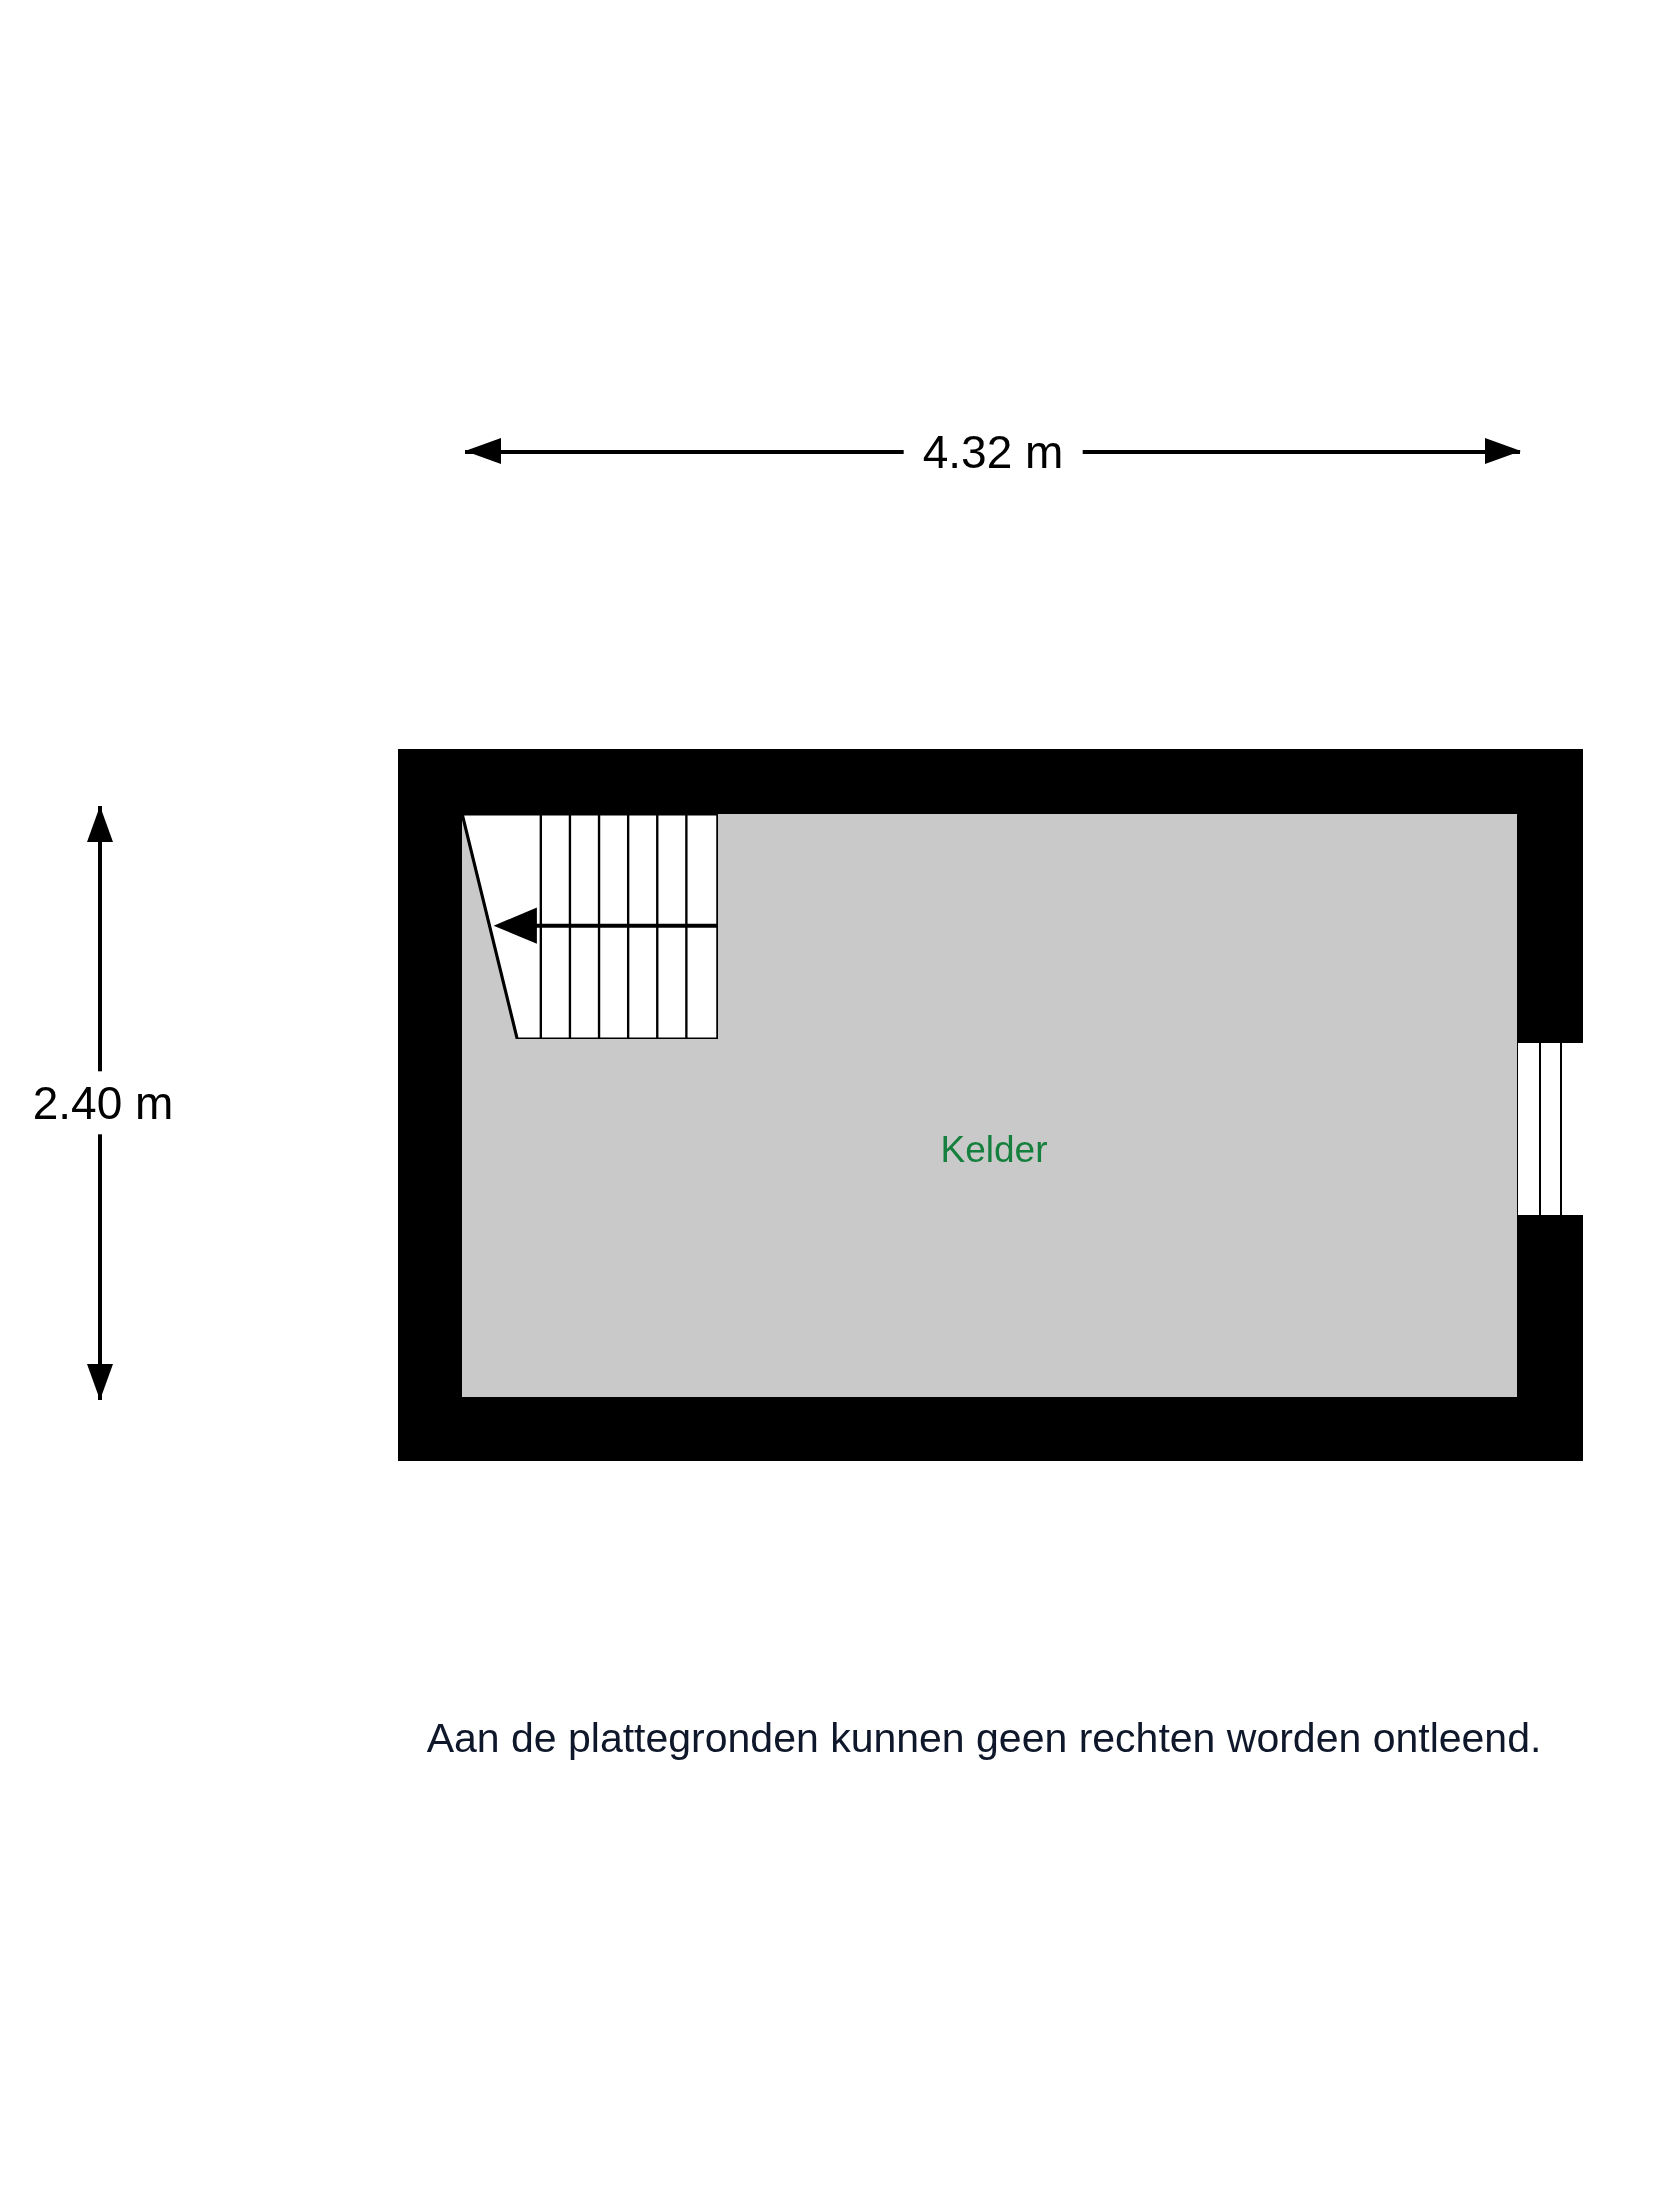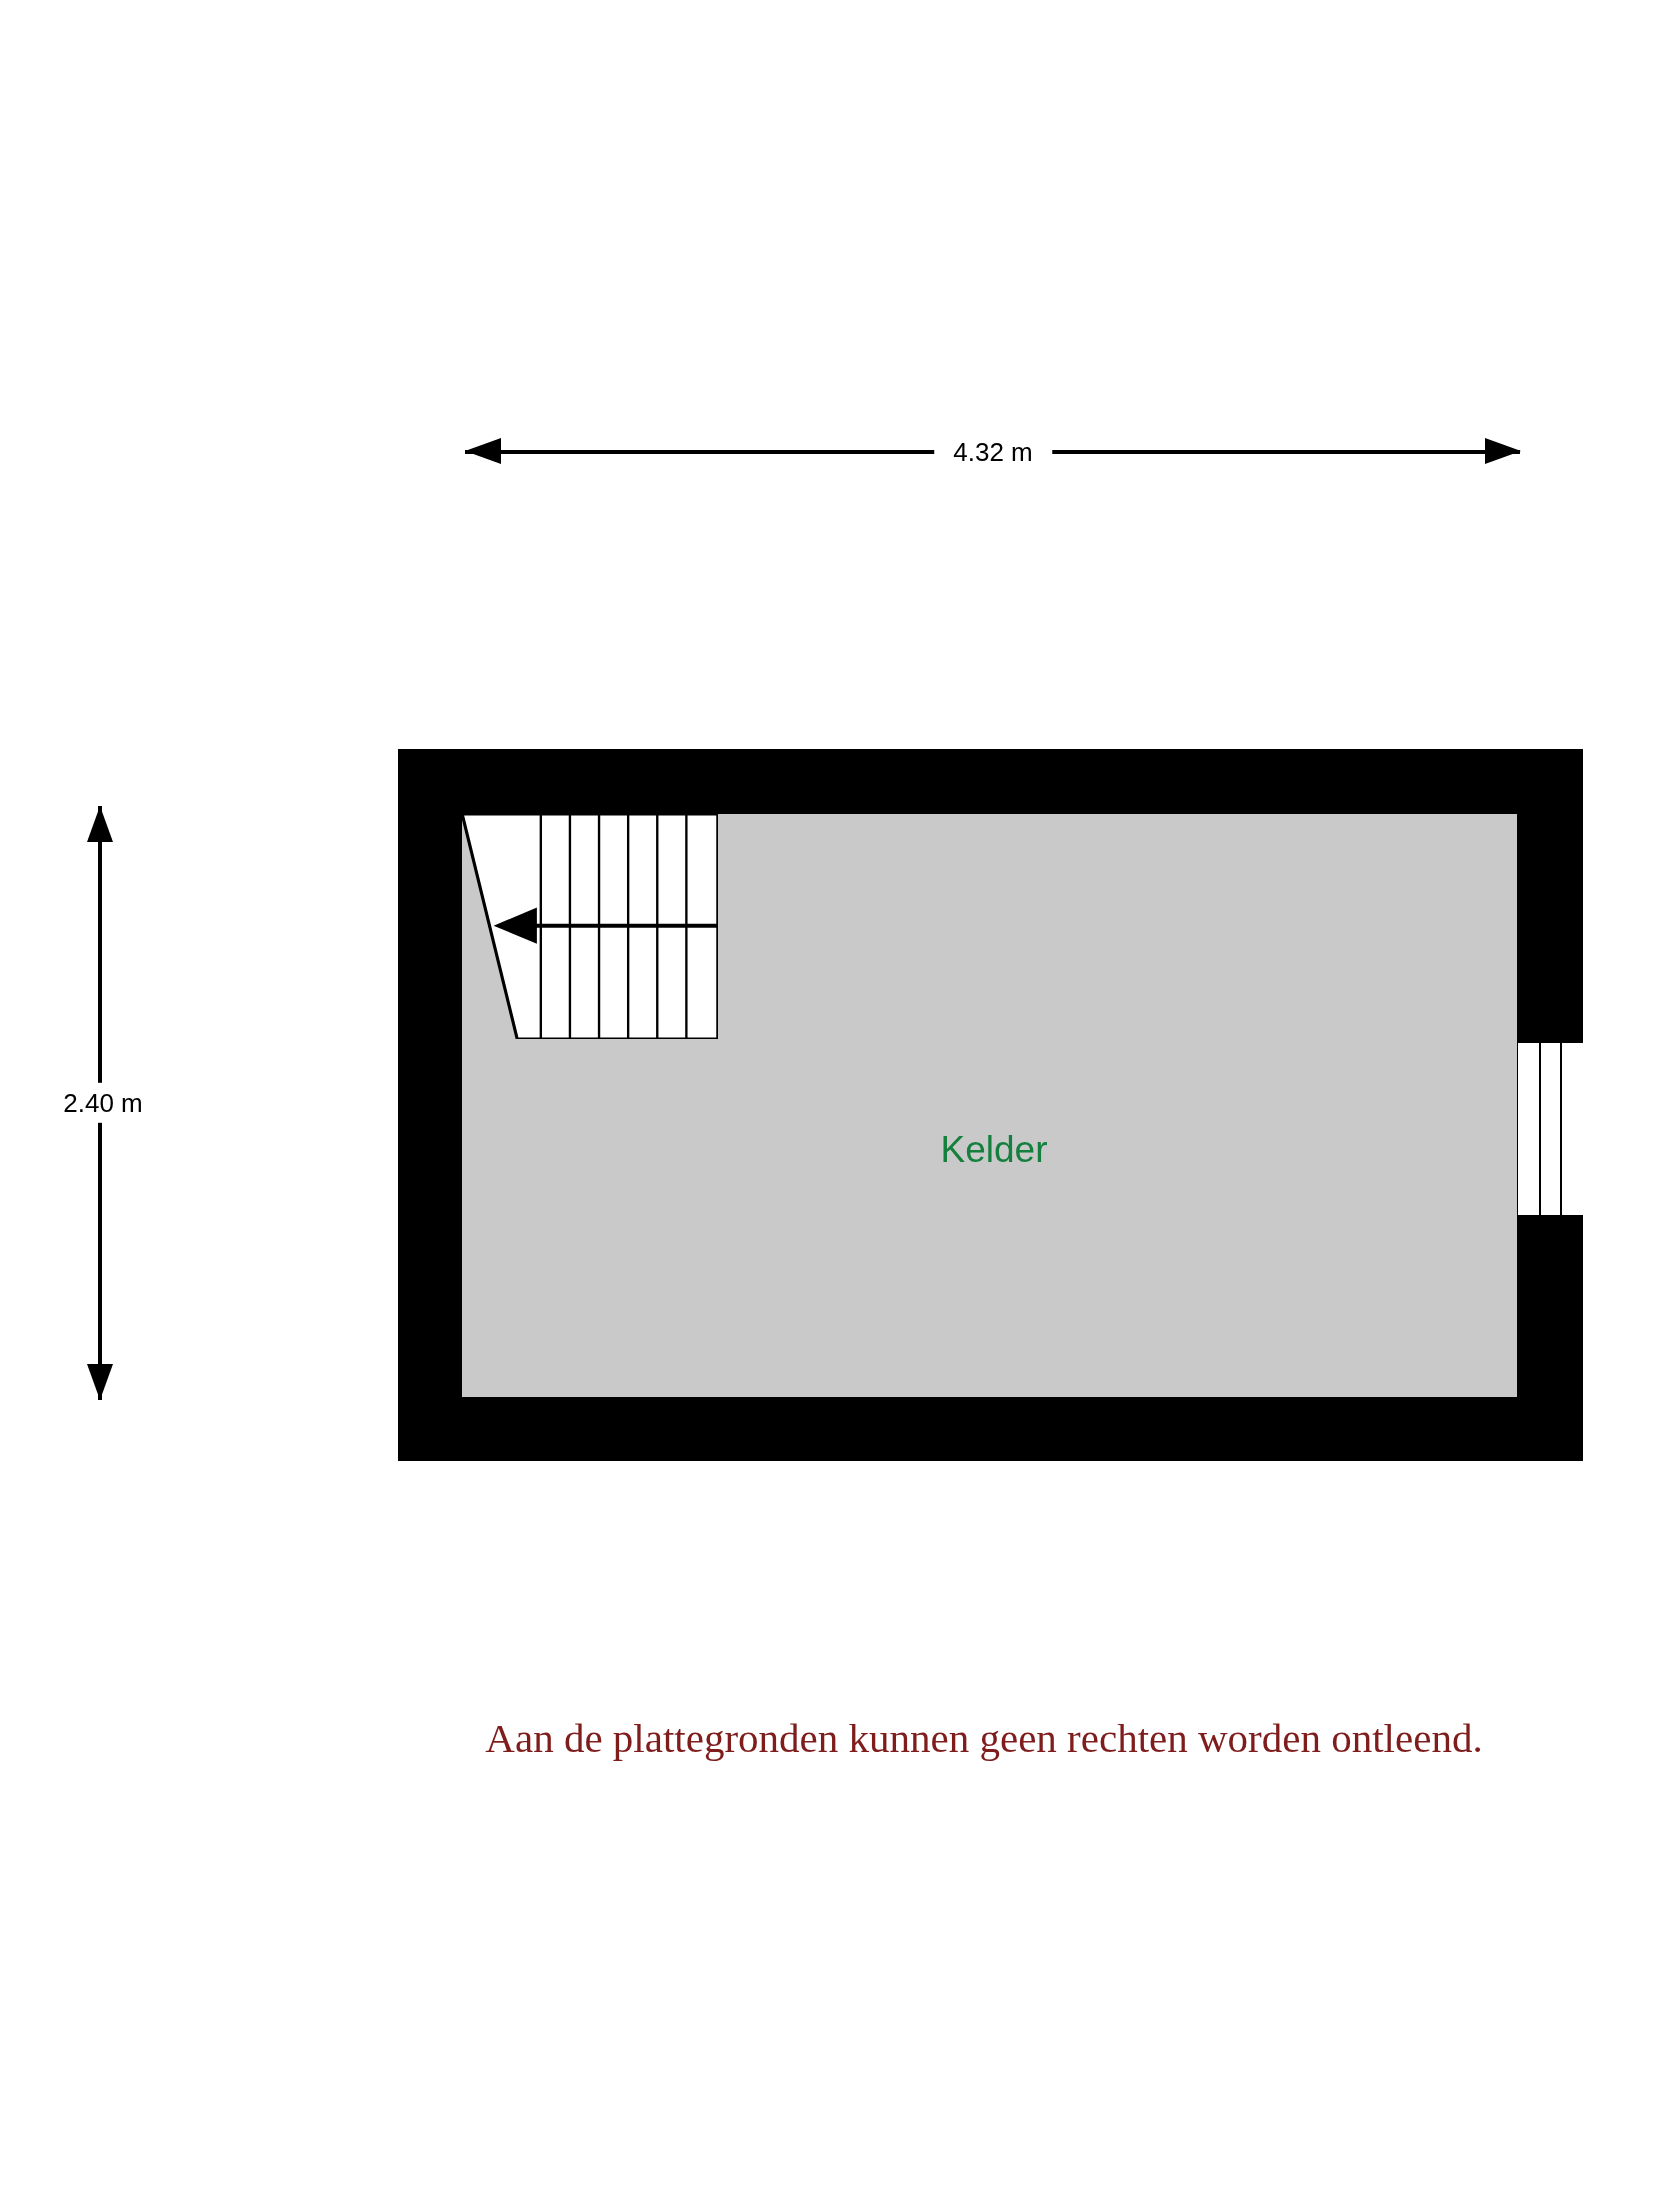"4.32 m" .dim-label { font-size: 26px -> 46px }
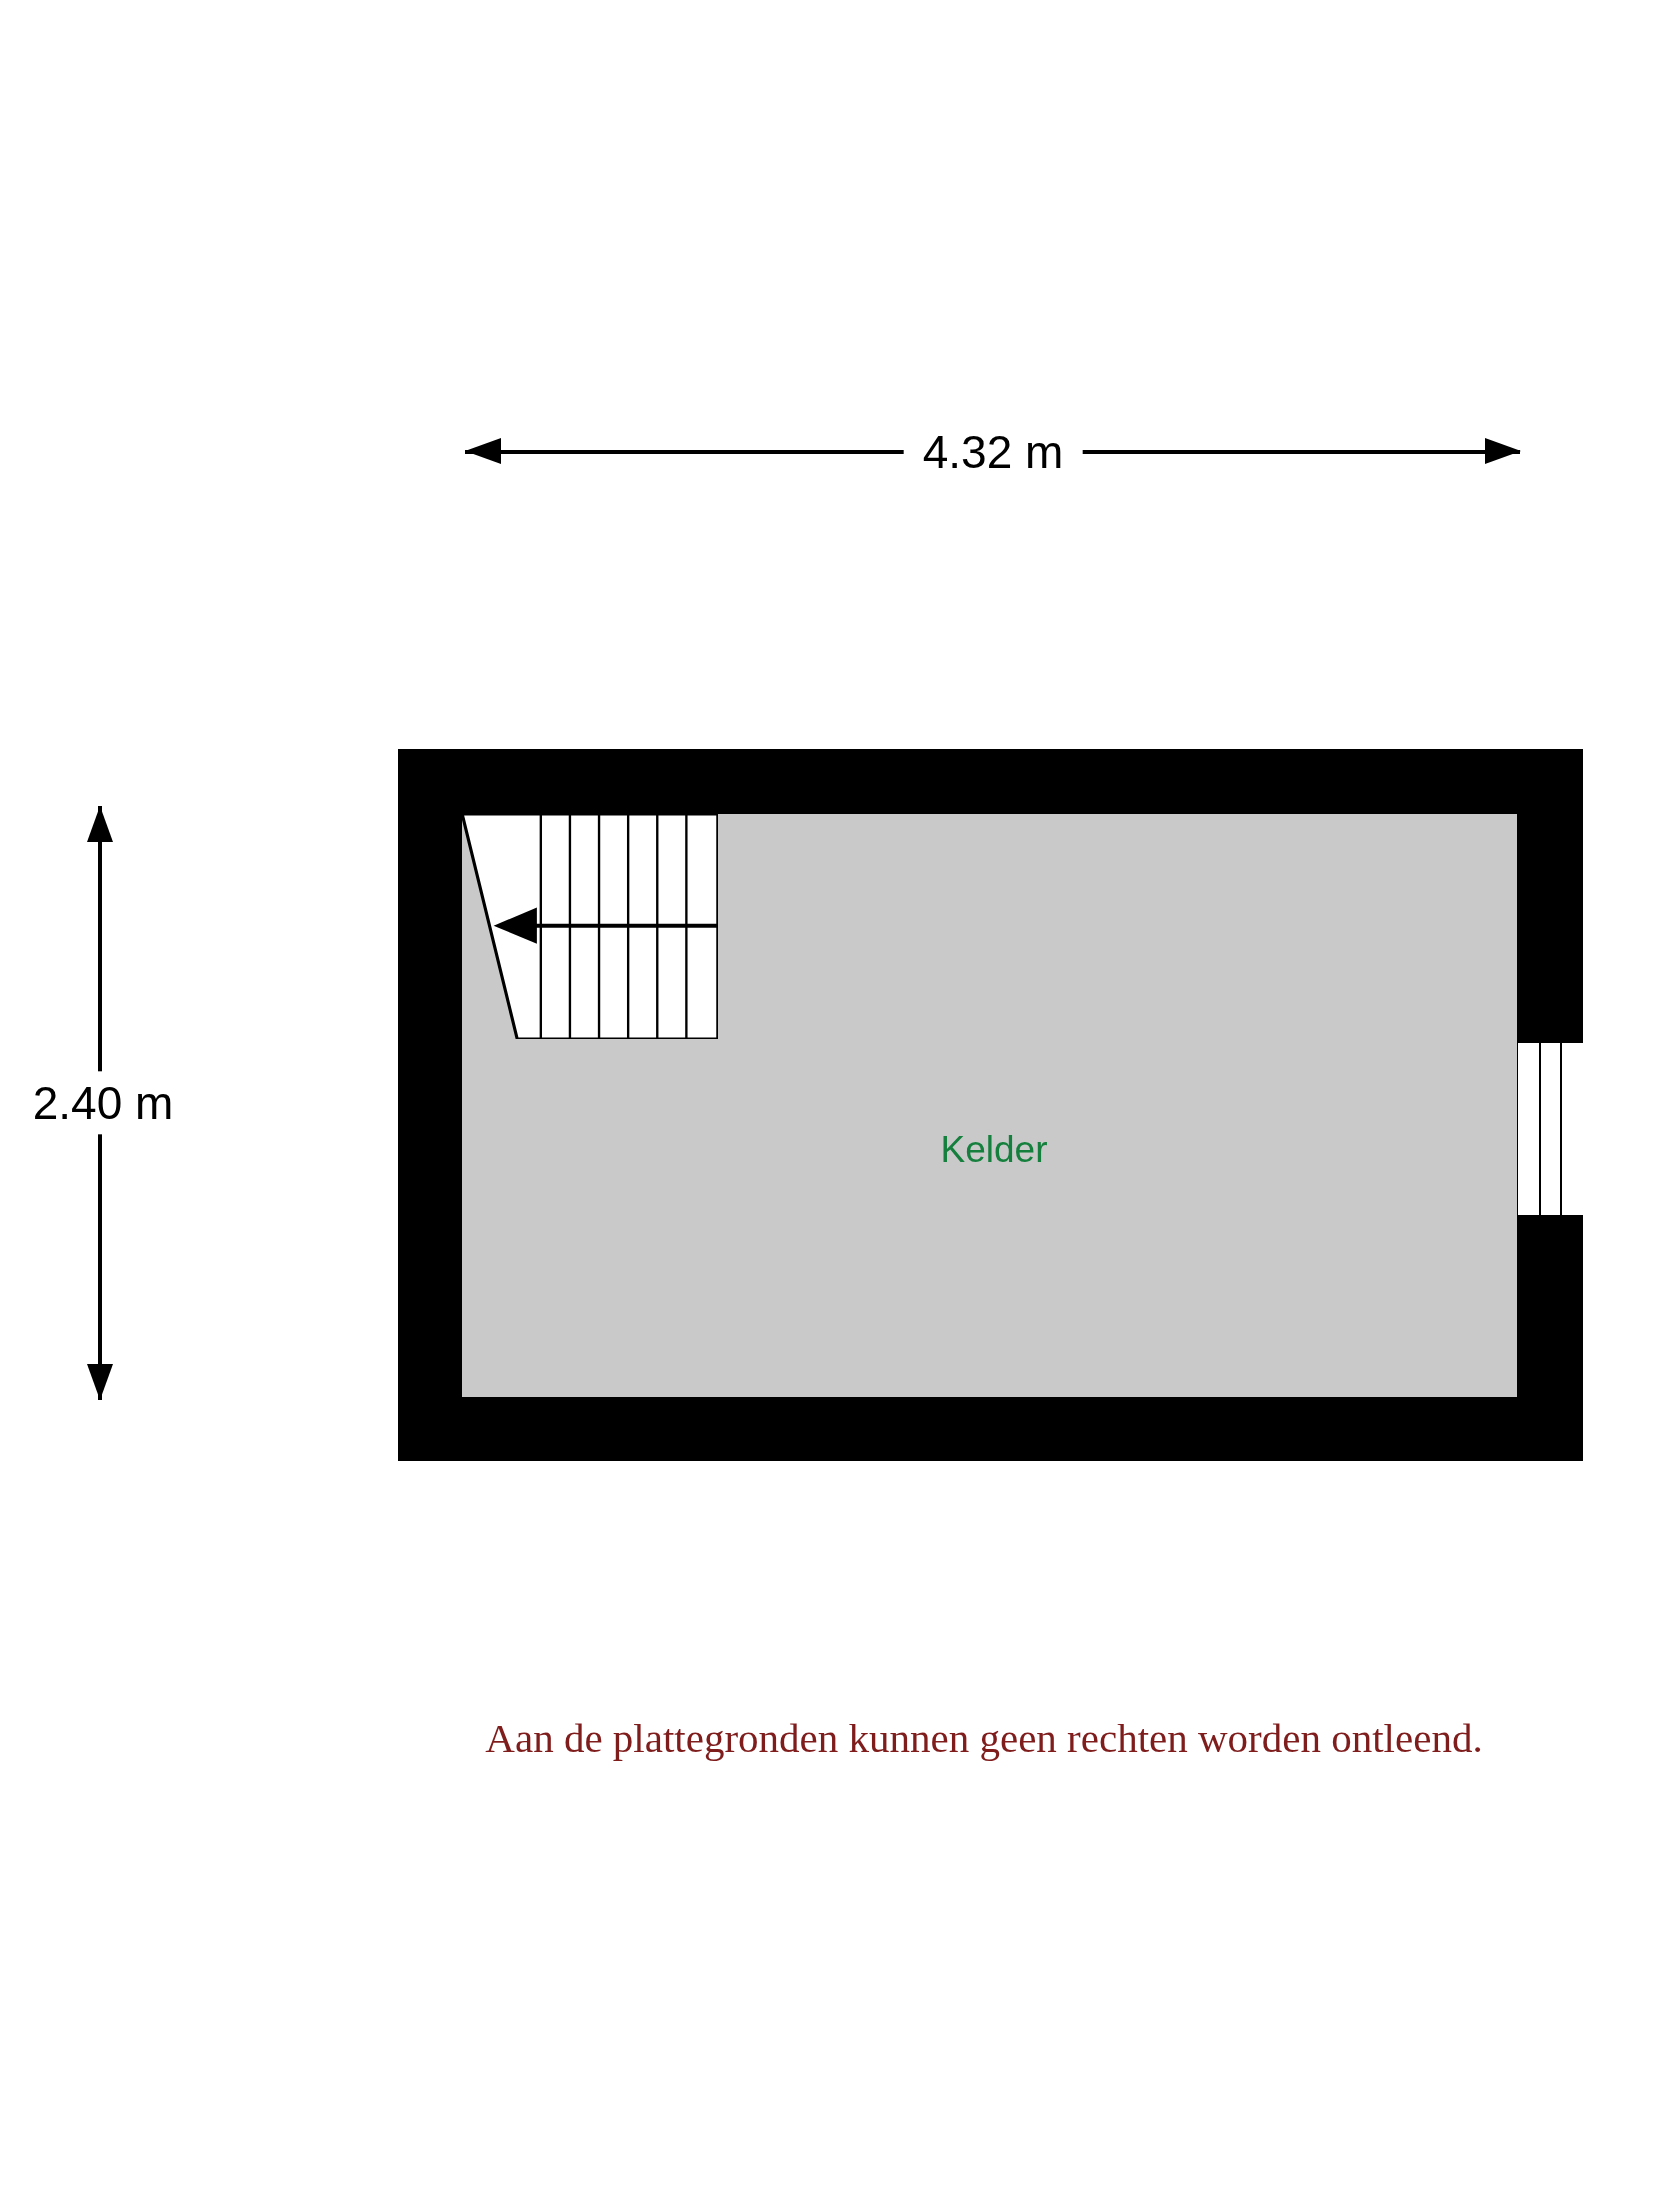"Aan de plattegronden kunnen geen" .footer { color: #7f1d1d -> #0f172a; font-family: Liberation Serif, serif -> none }
